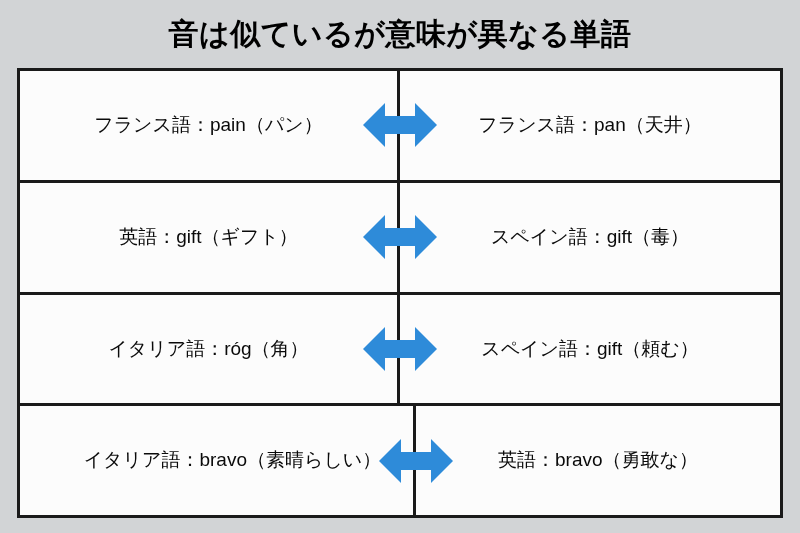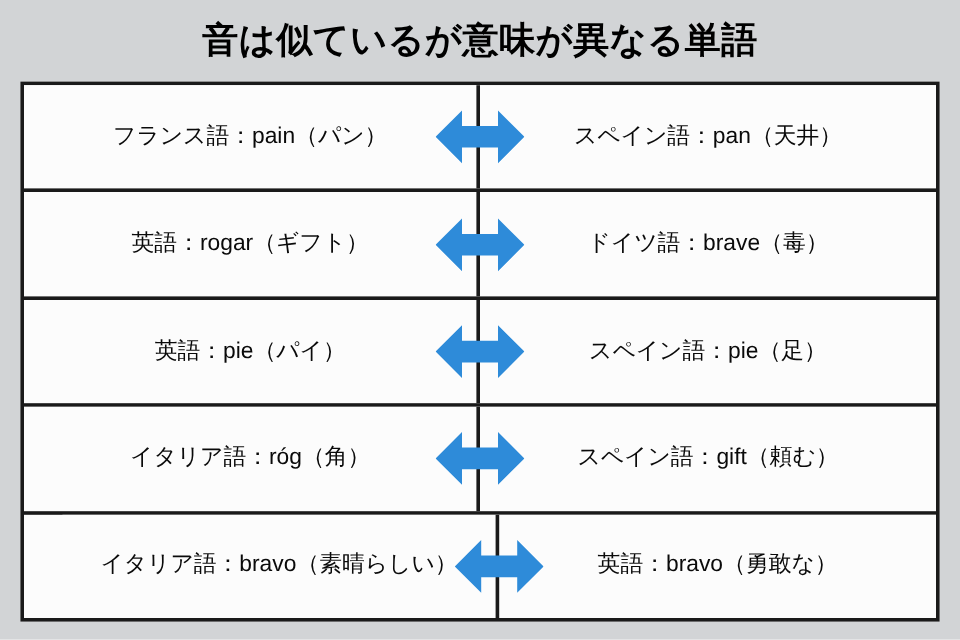"スペイン語：pan（天井）" div.cell { text: スペイン -> フランス }
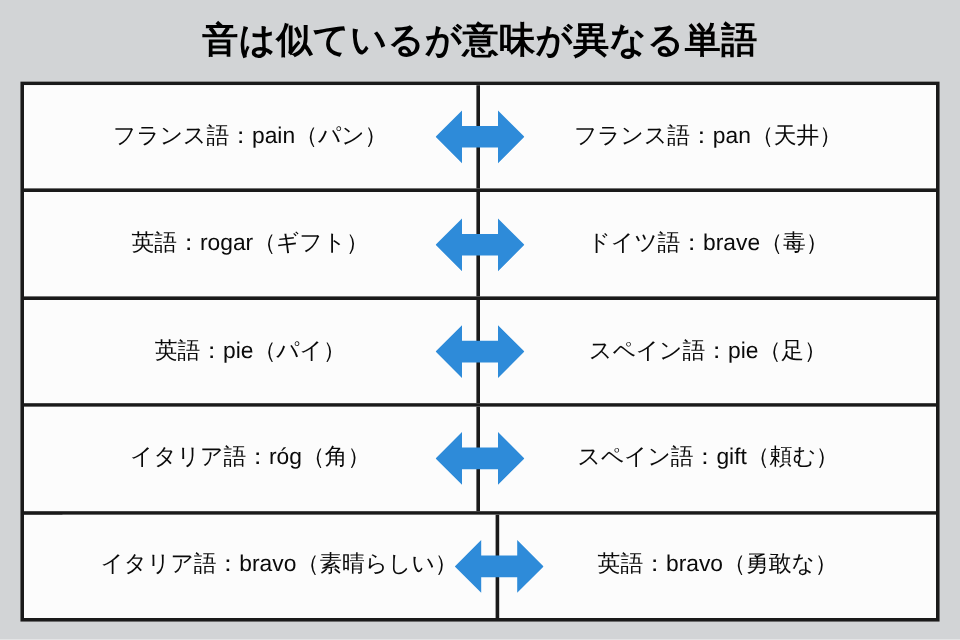"英語：rogar（ギフト）" div.cell { text: rogar -> gift }
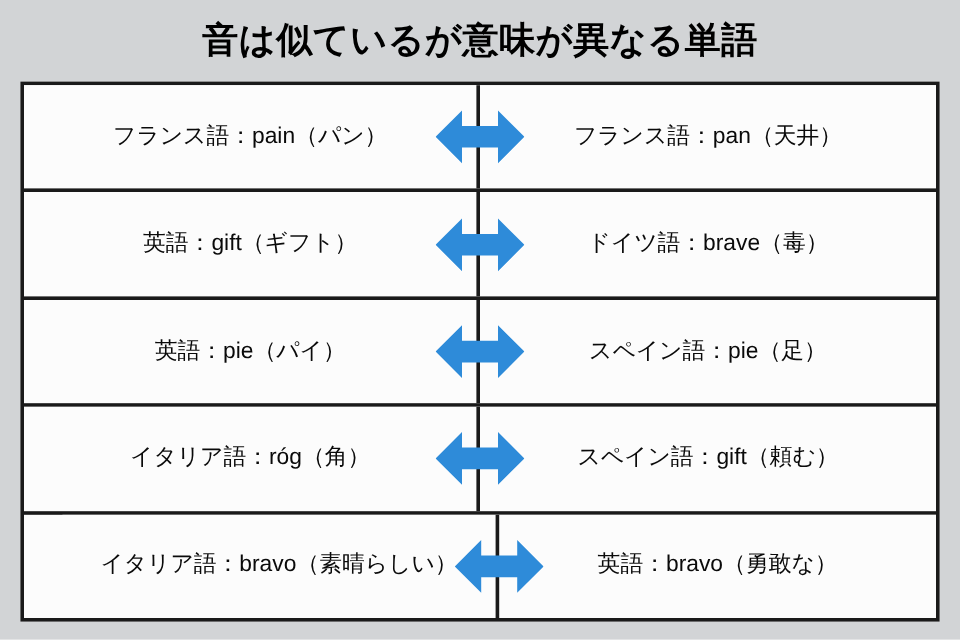"ドイツ語：brave（毒）" div.cell { text: ドイツ語：brave -> スペイン語：gift }
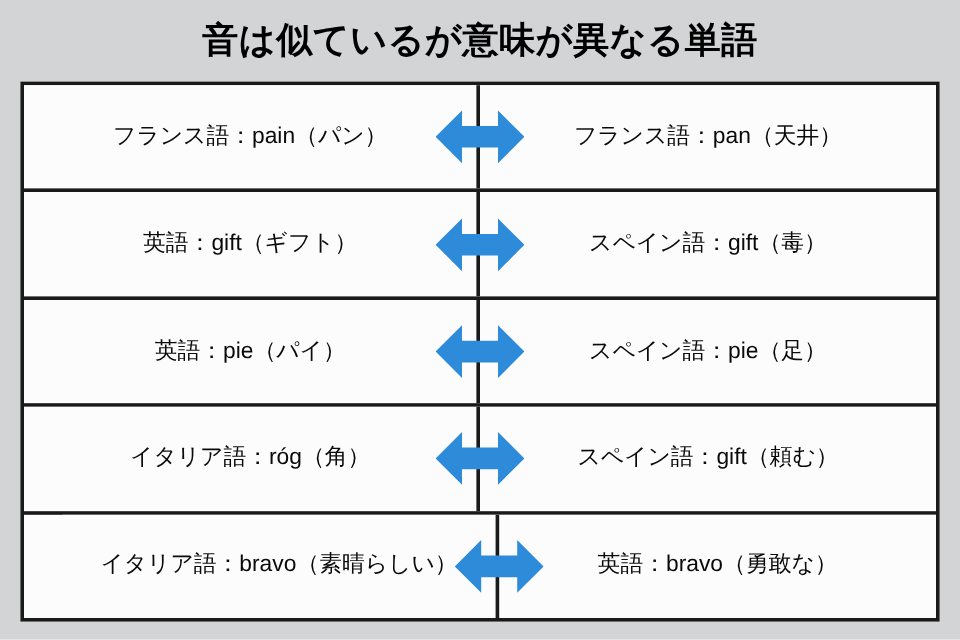"英語：pie（パイ）" div.row { html: <div> <div>英語：pie（パイ）</div> <div>スペイン語：pie（足）</div> <div> <svg> <path></path> </svg> </div> </div> -> none }
